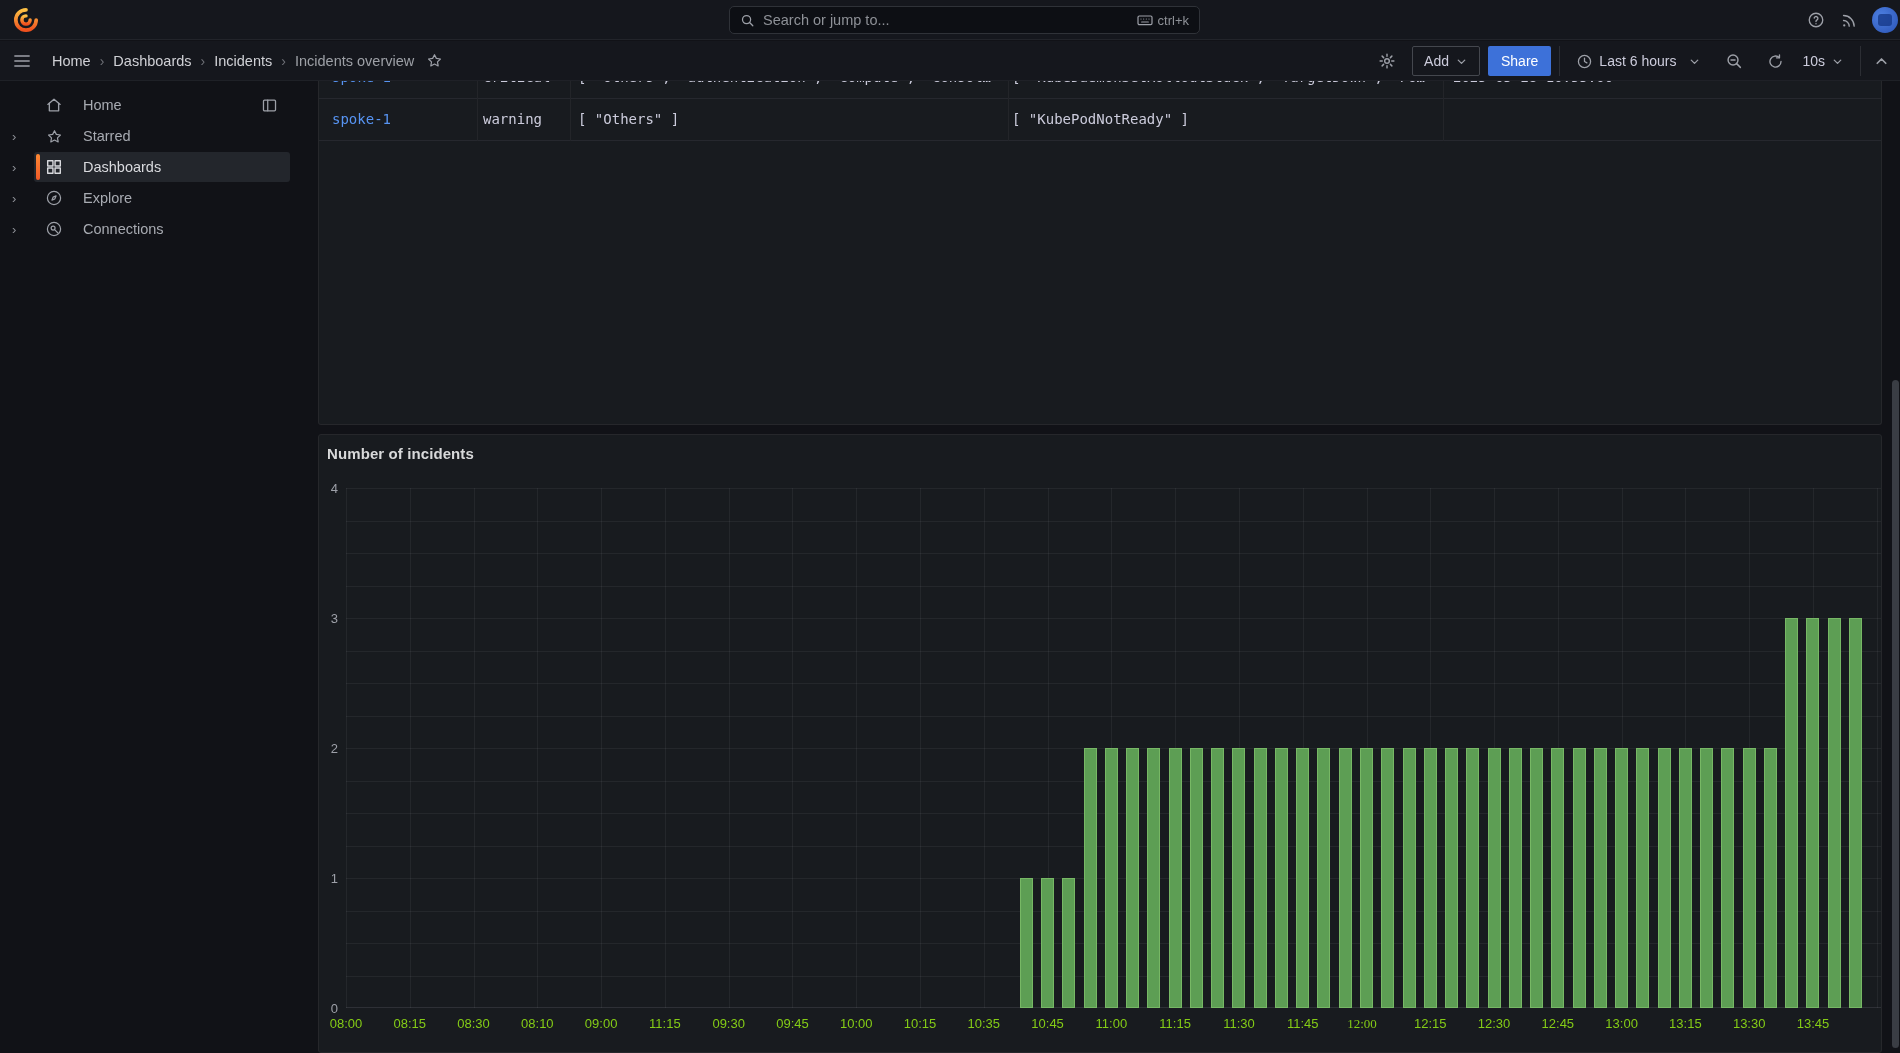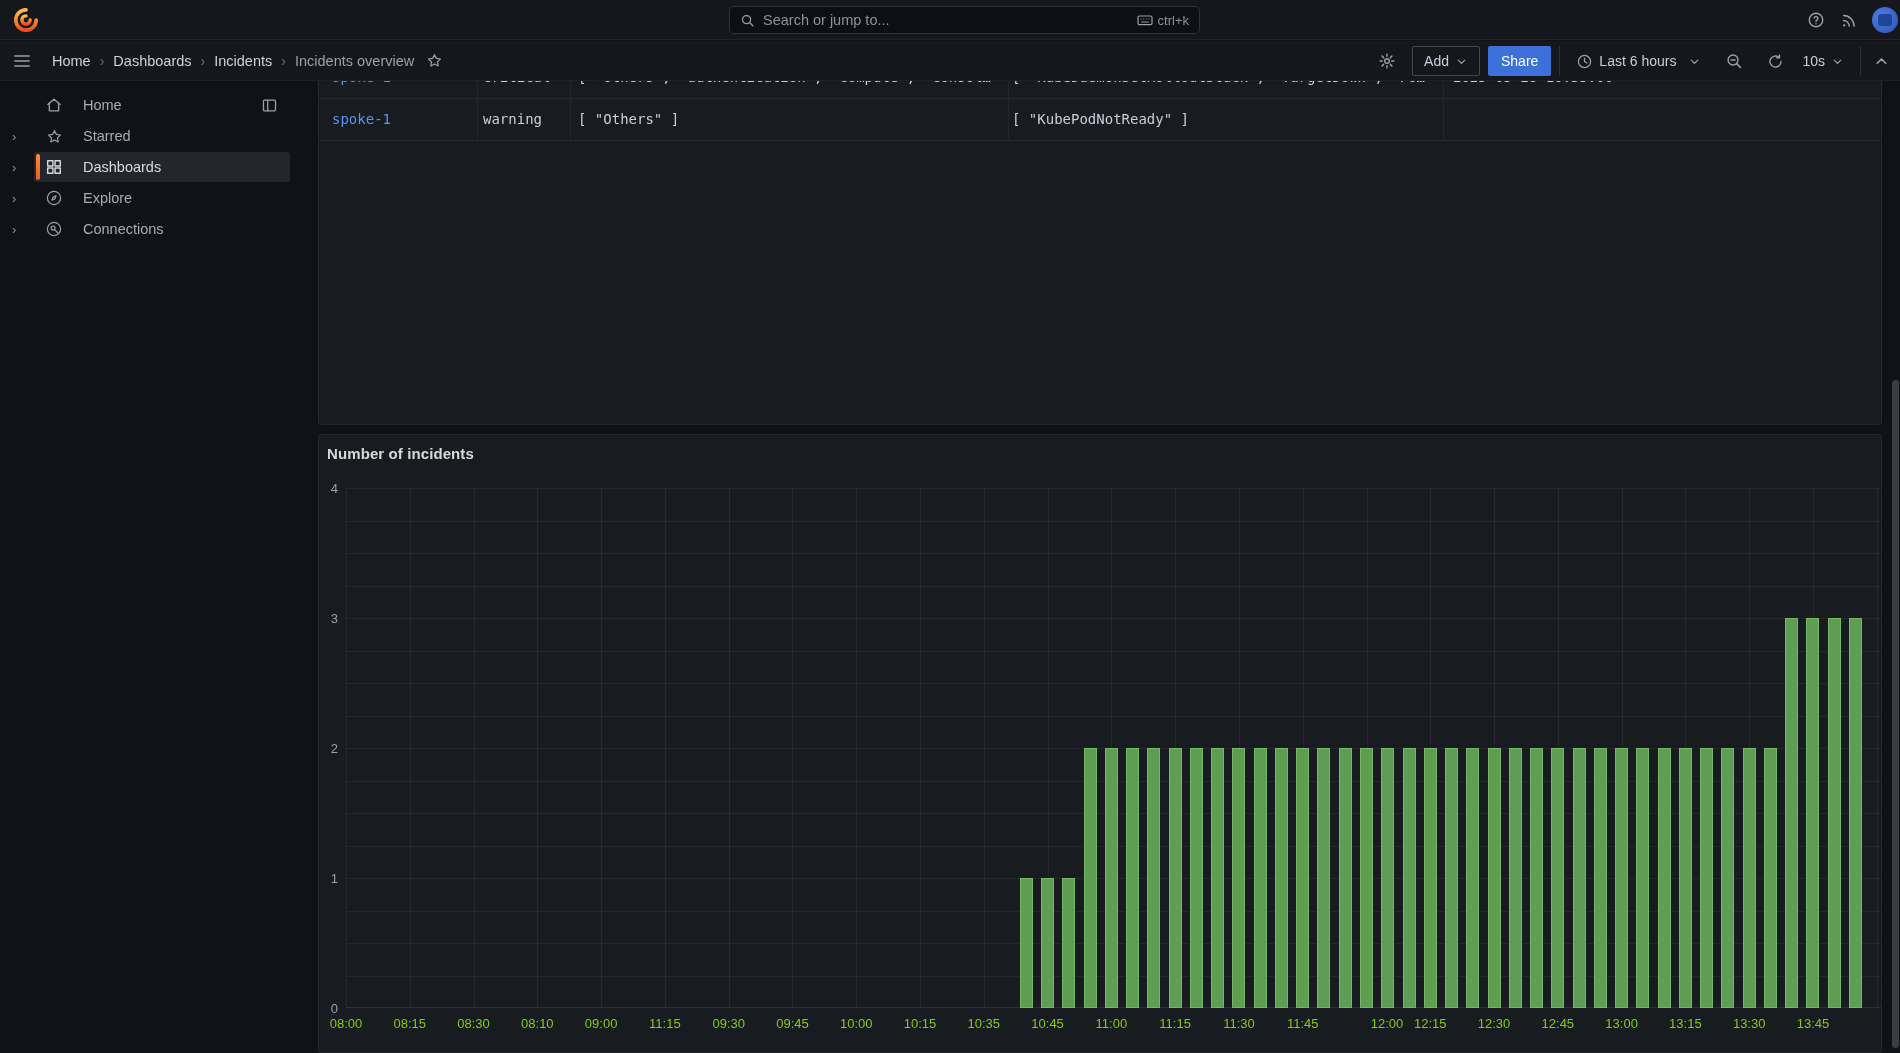"12:00" div.xtick { font-family: none -> Liberation Serif, serif; left: 1041px -> 1016px }
